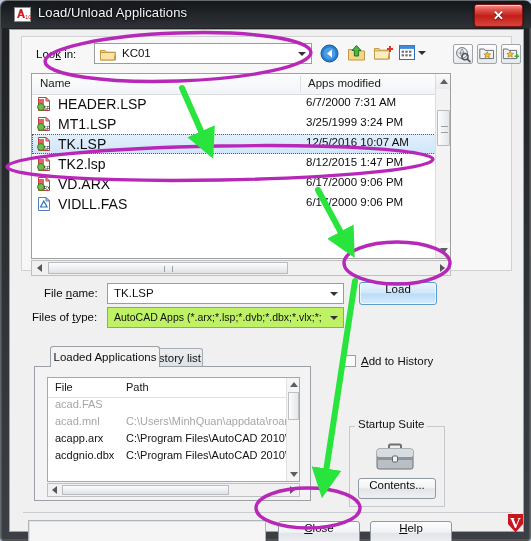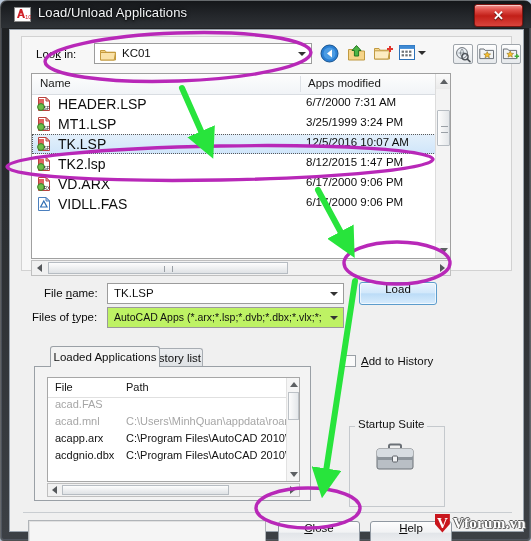"Contents..." div.btn { html: none -> <div> <span>Contents...</span> </div> }
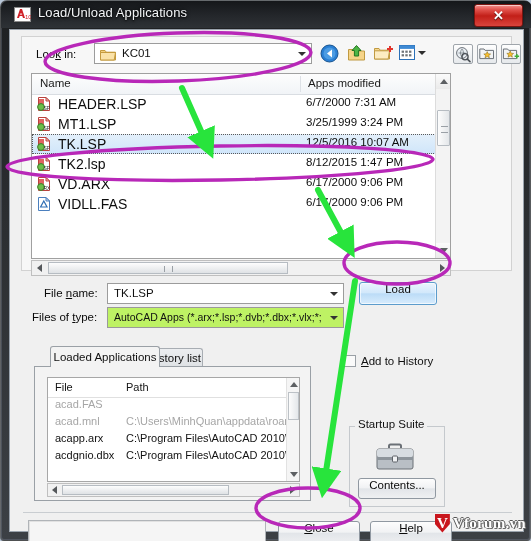"Vforum.vn" div.wm-t { html: <div>Vforum.vn</div> -> none }
